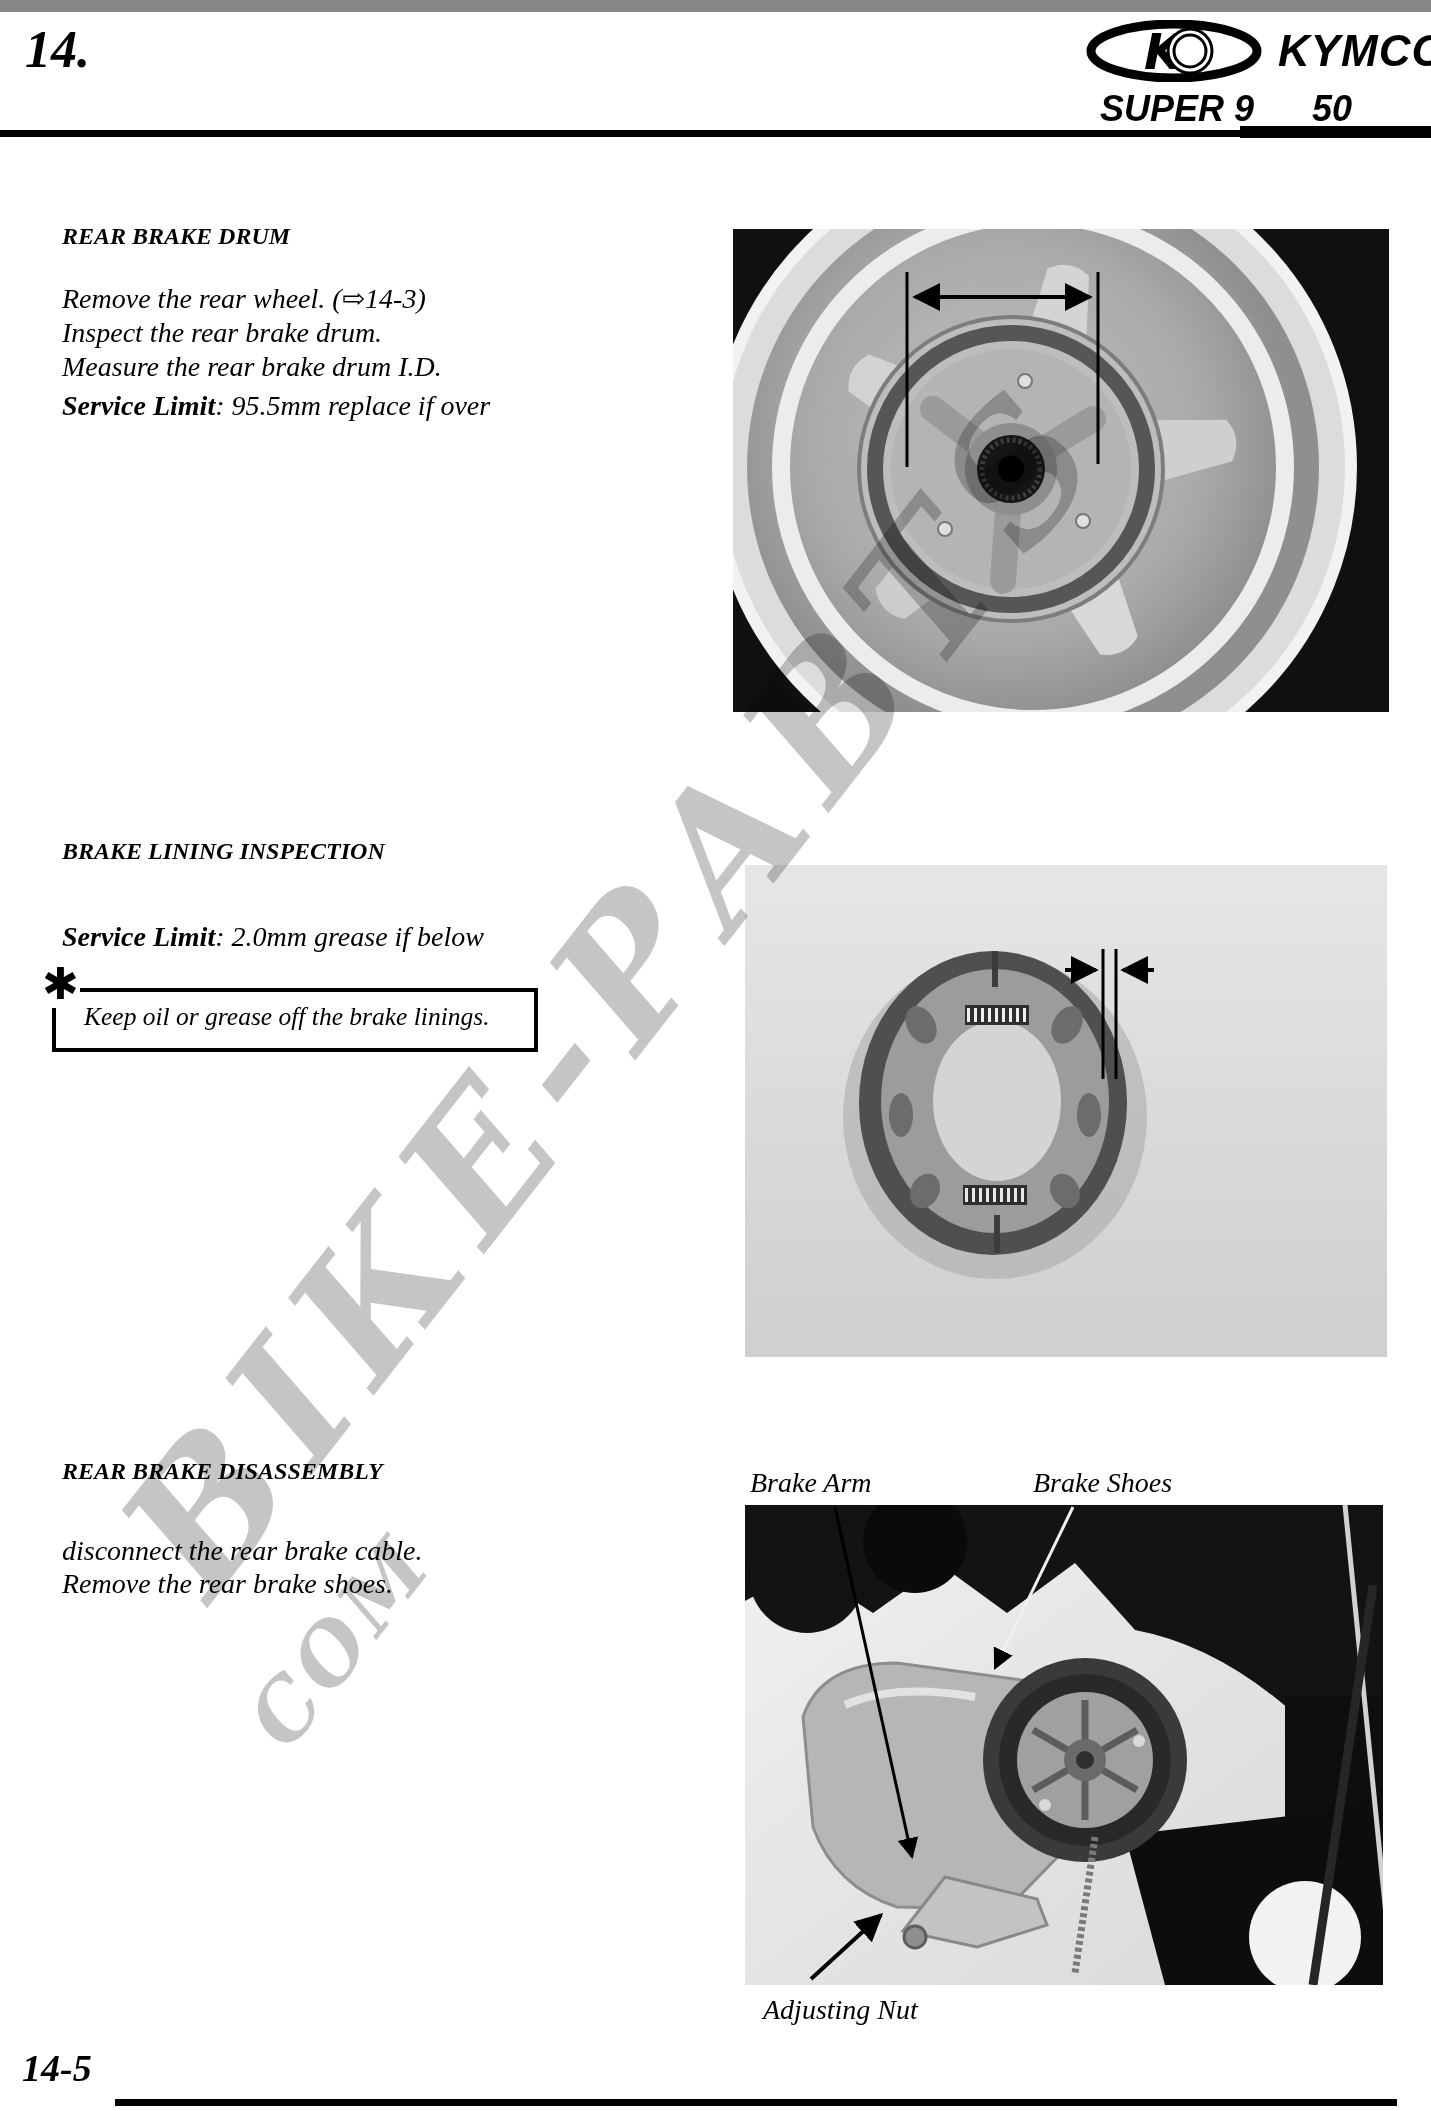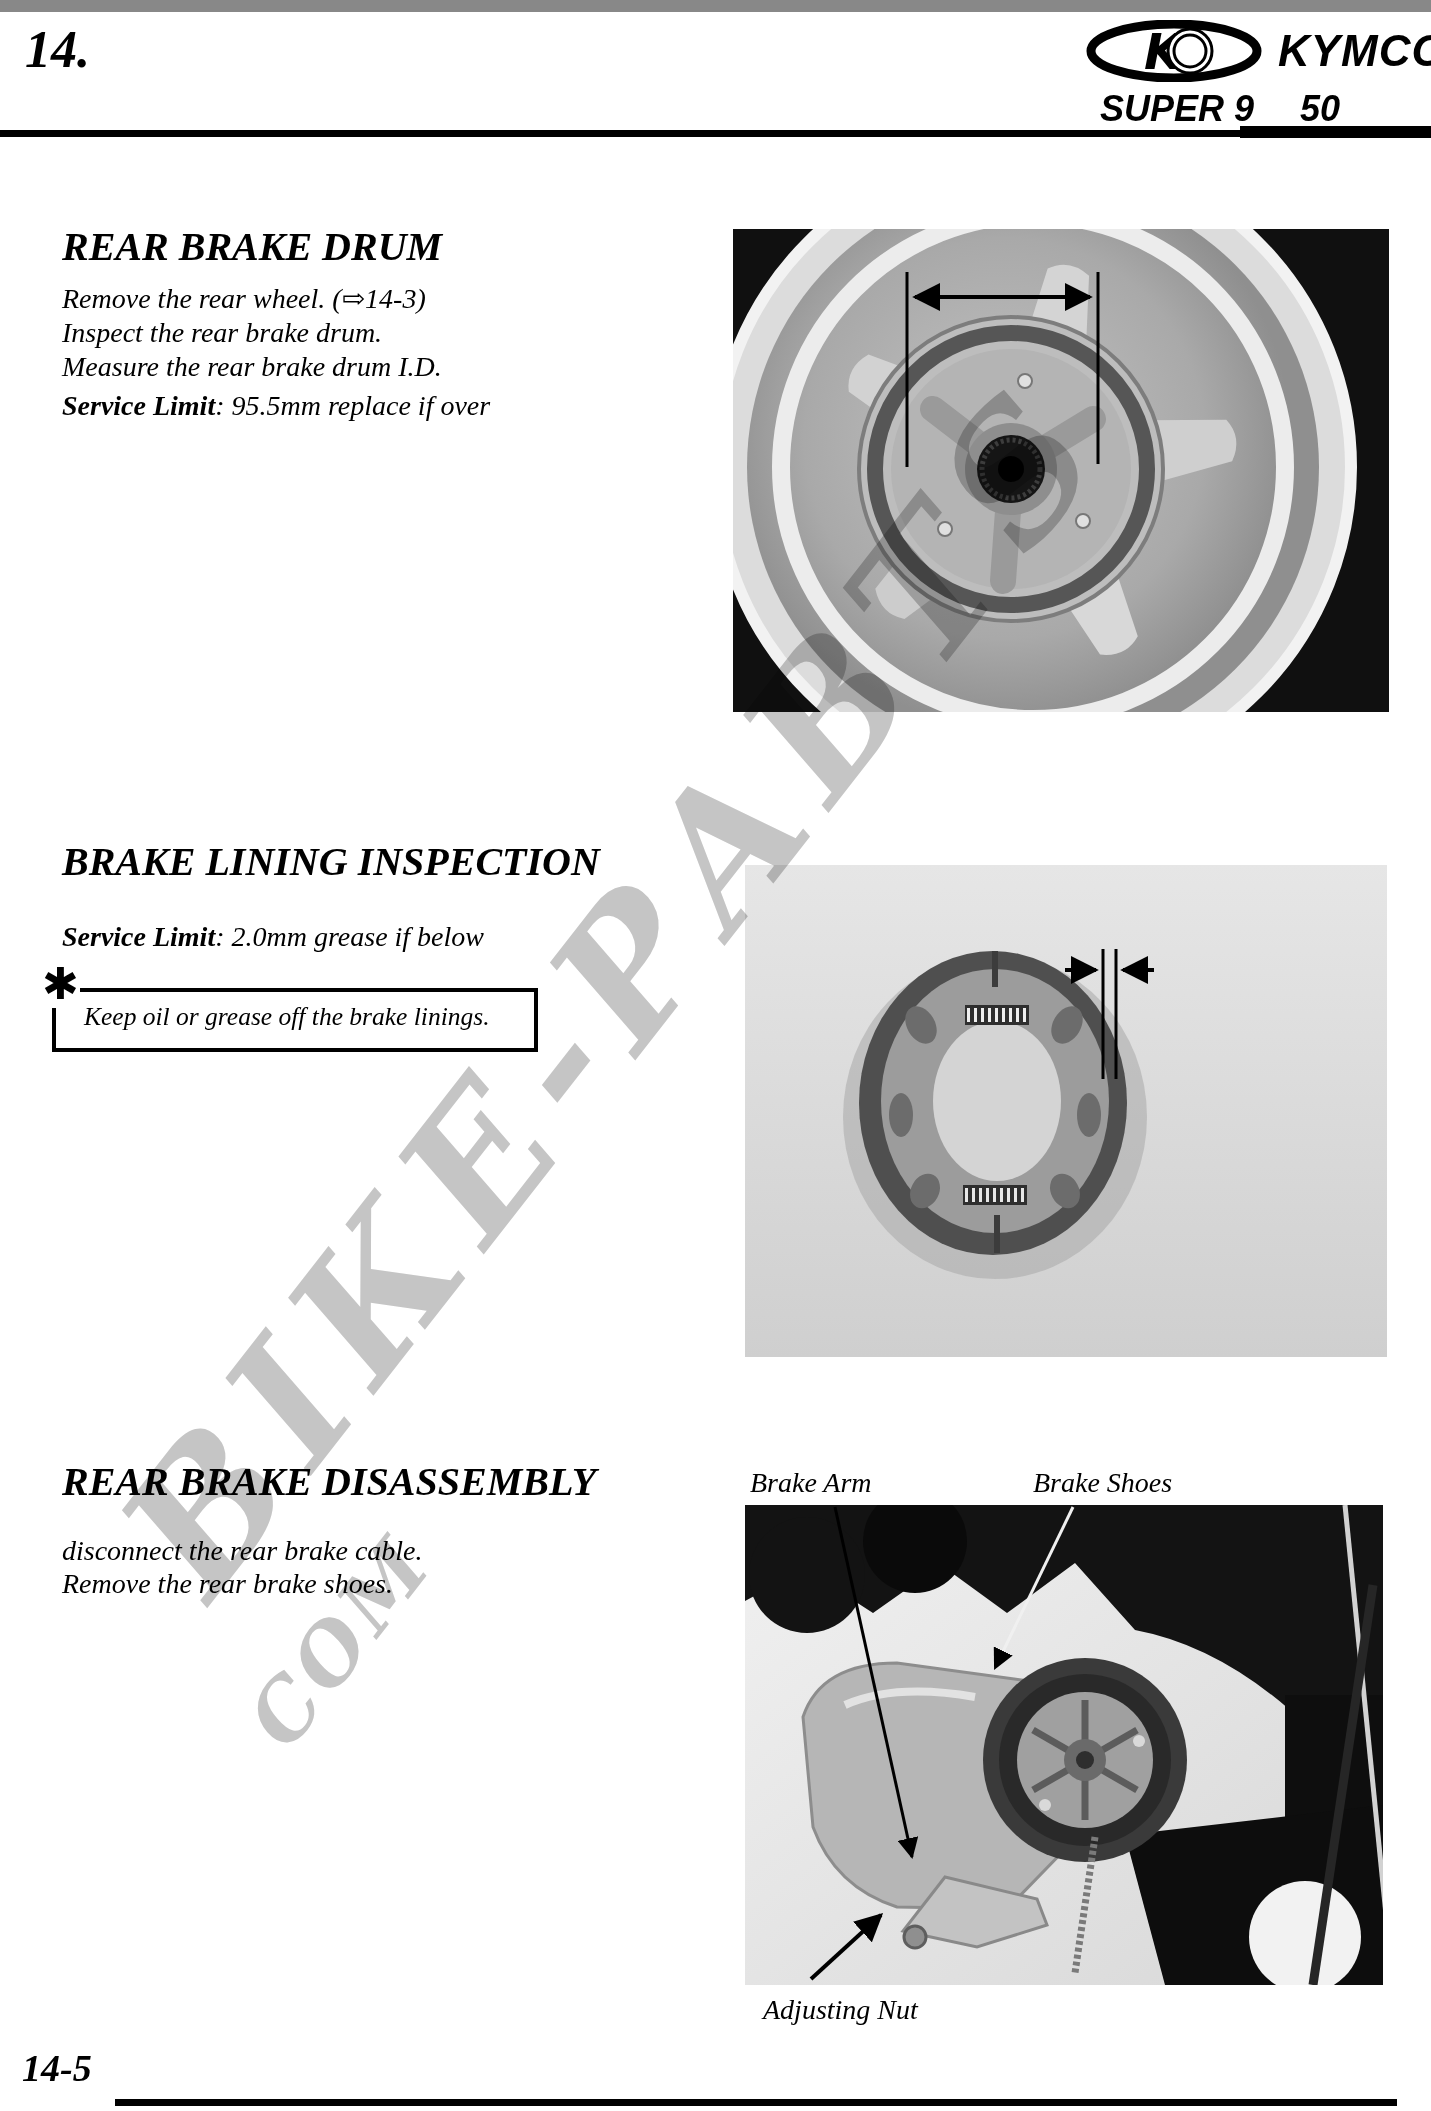"SUPER 9" .model-row { gap: 46px -> 58px }
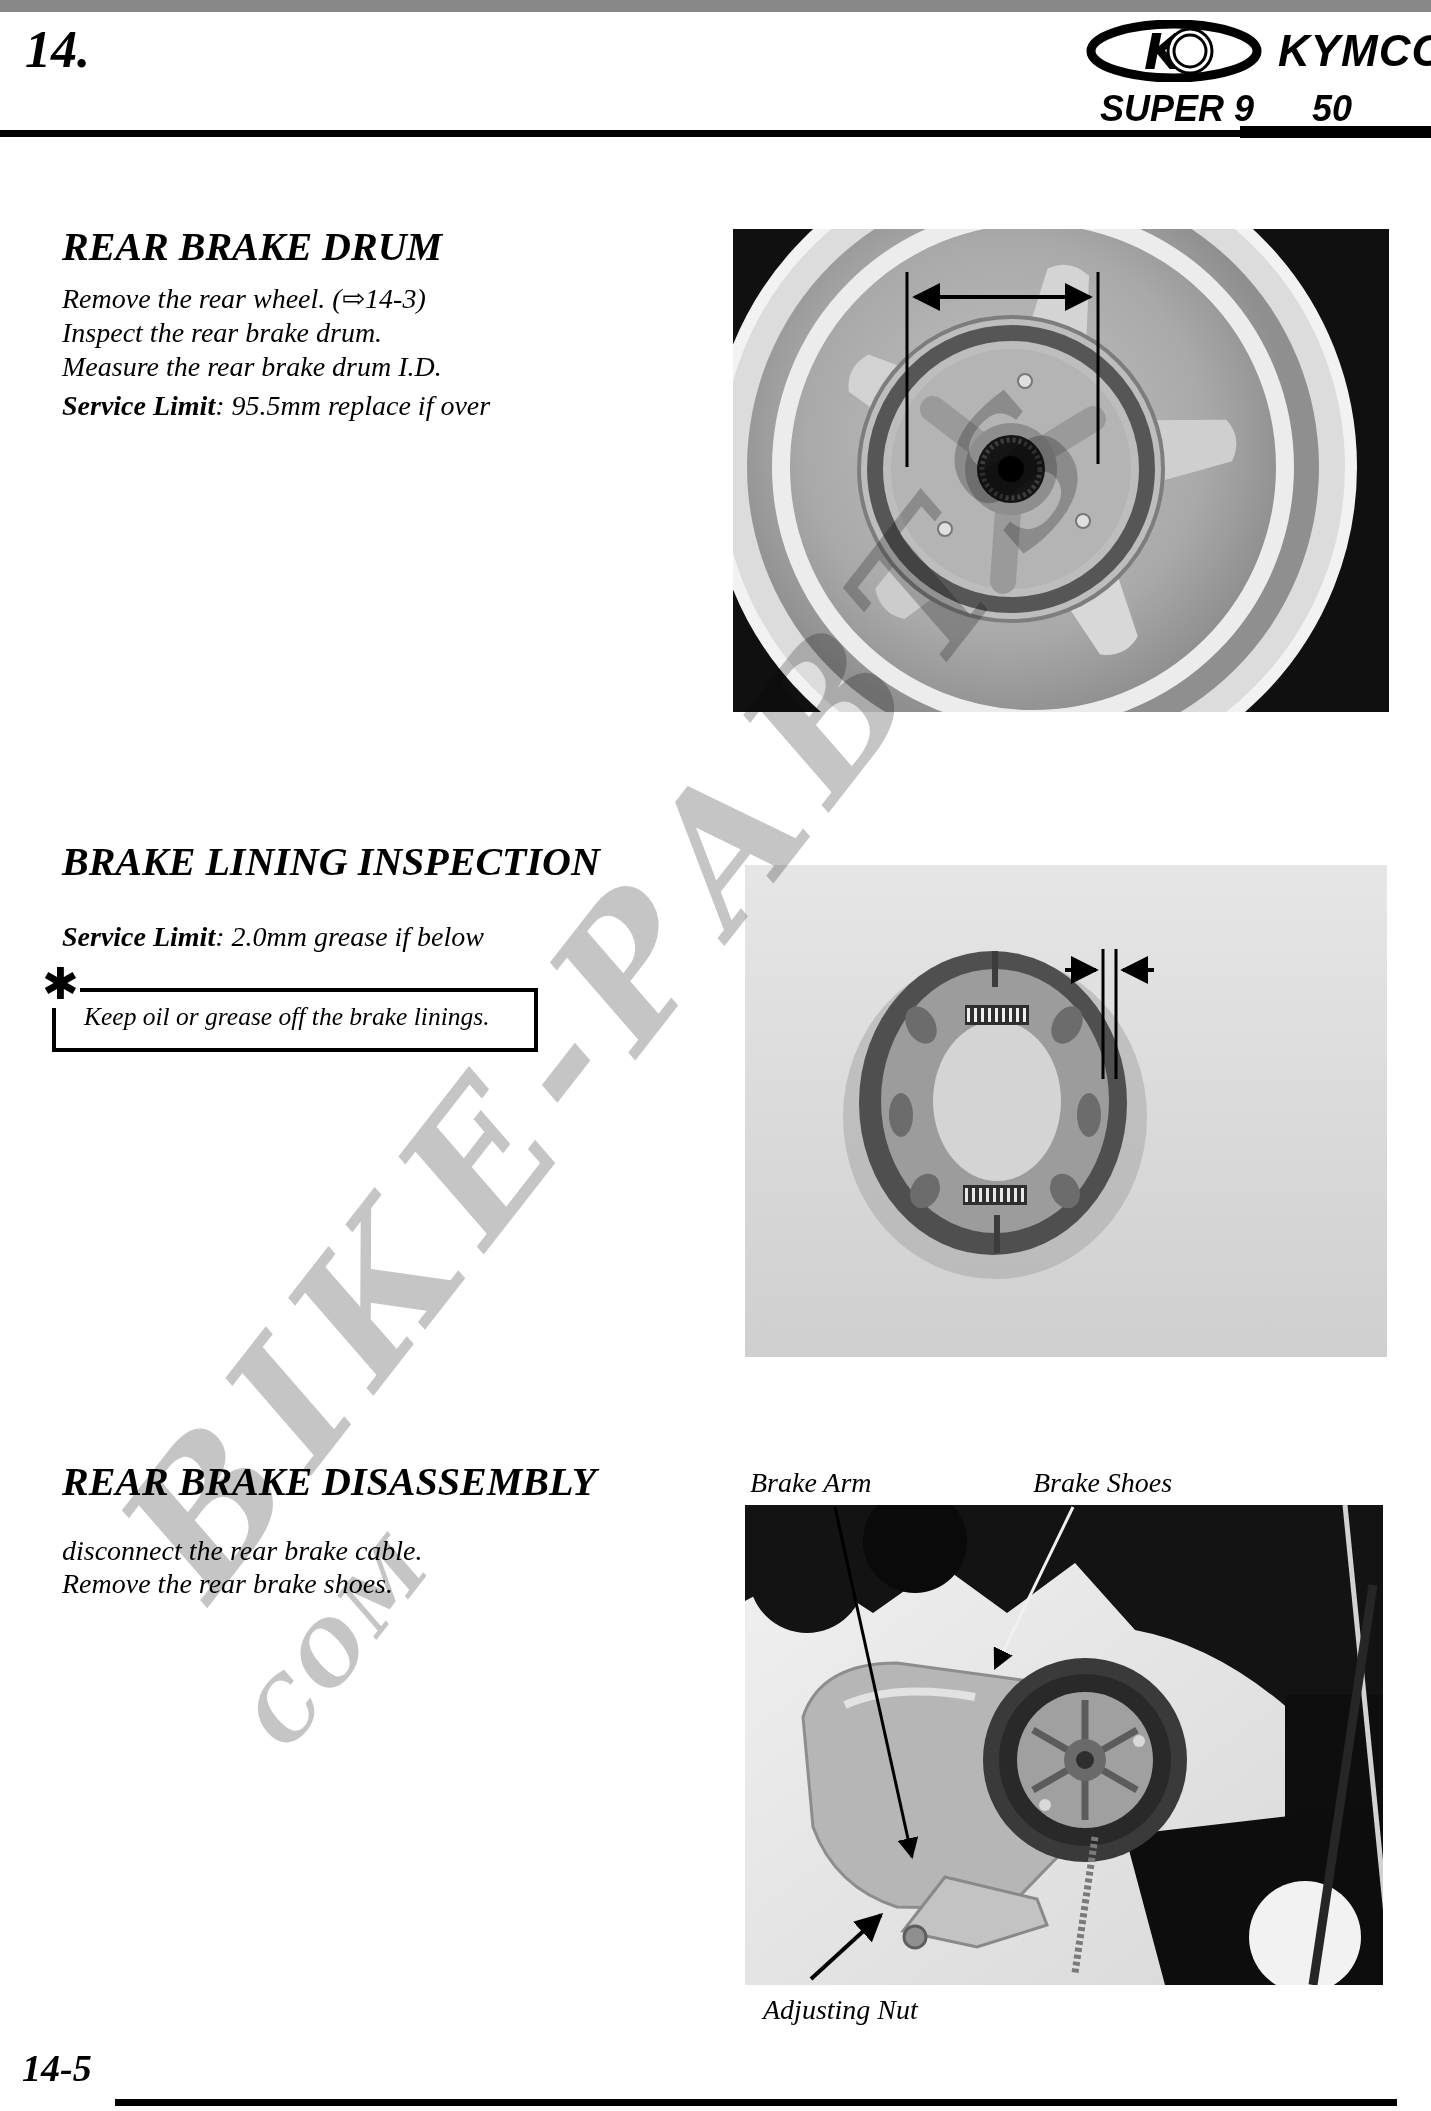"REAR BRAKE DRUM" .sec-heading { font-size: 40px -> 24px }
